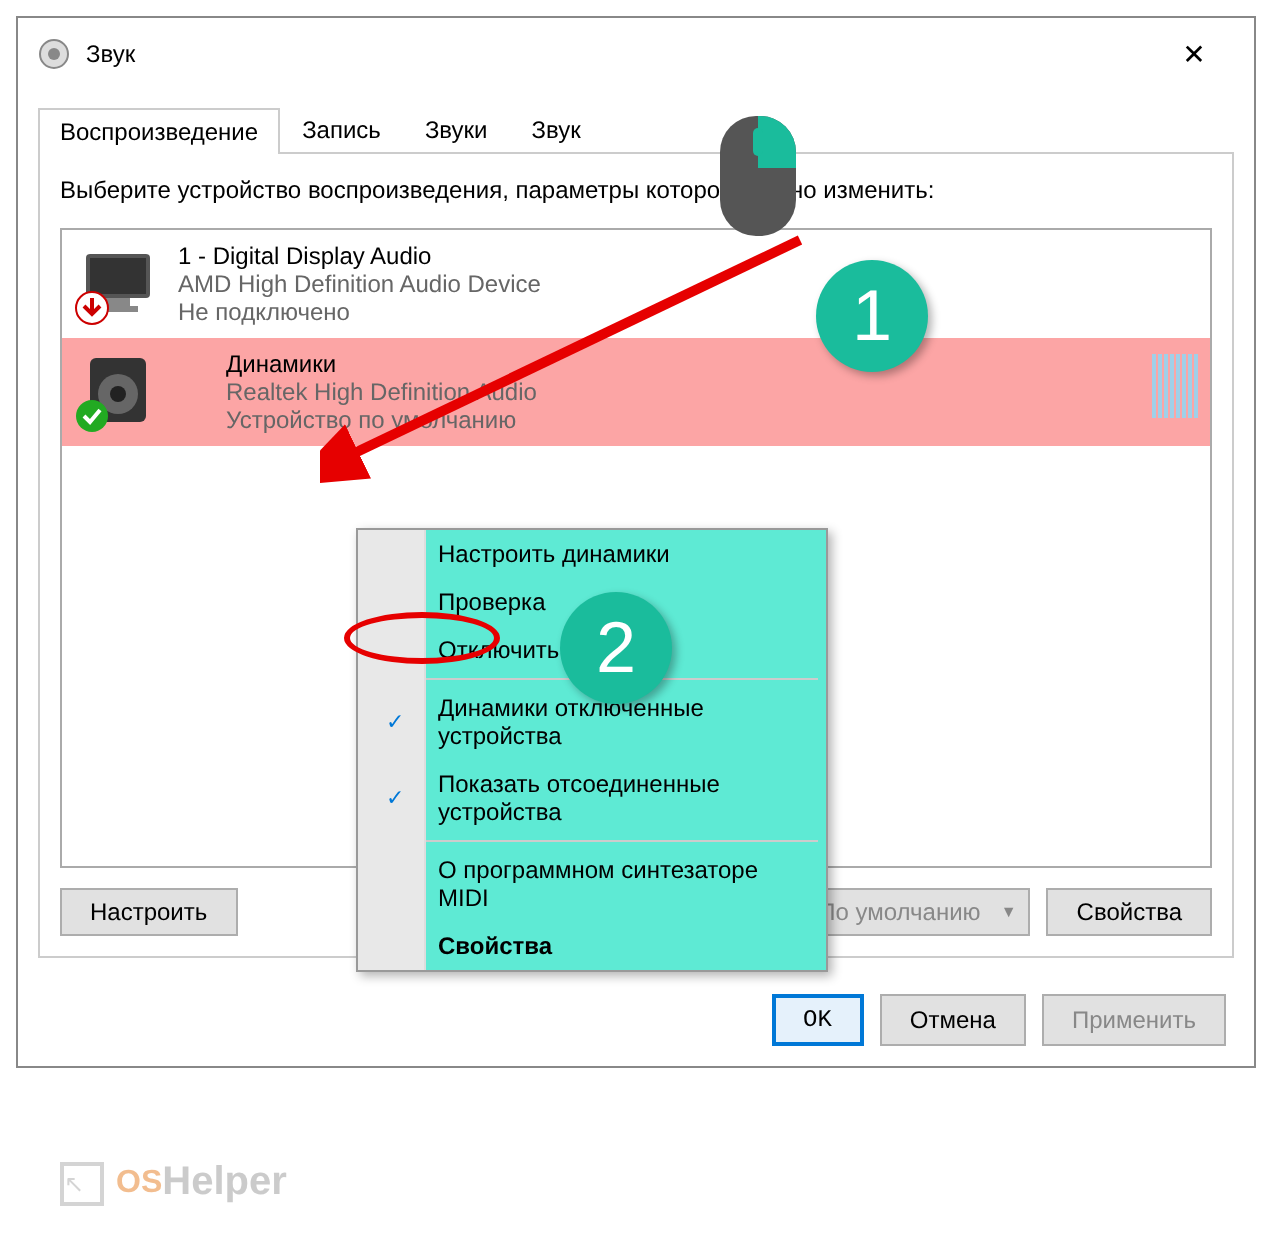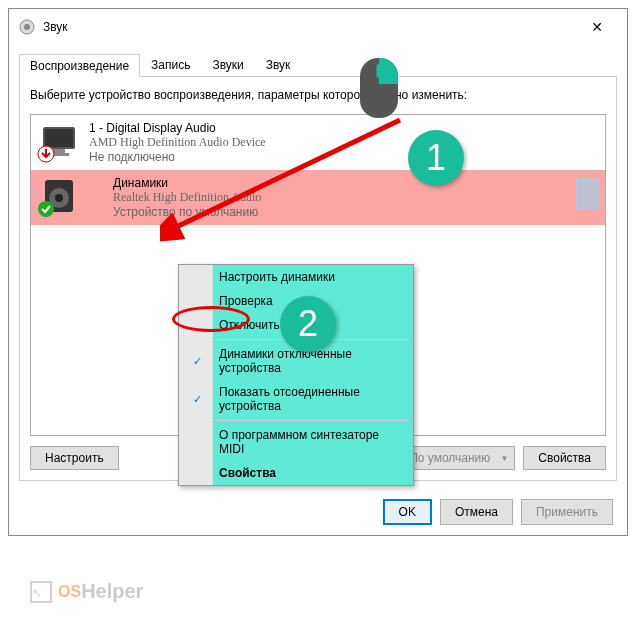"AMD High Definition Audio Device" .device-desc { font-family: Liberation Serif, serif -> none }
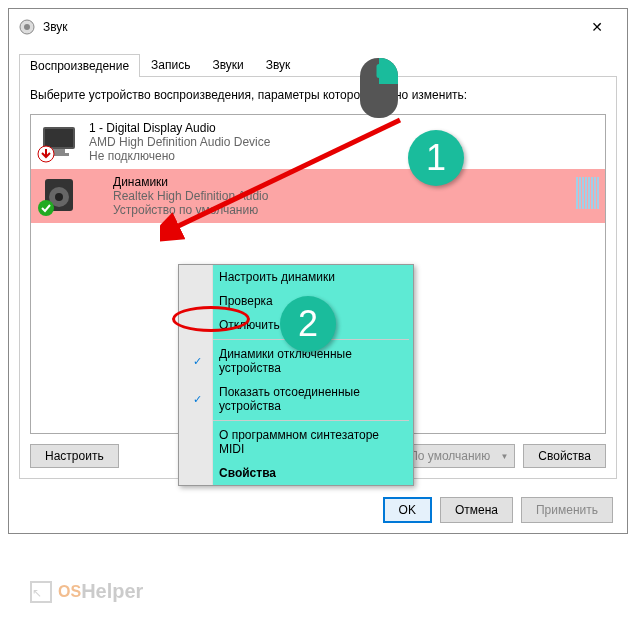"OK" .btn.default { font-family: none -> Liberation Mono, monospace }
